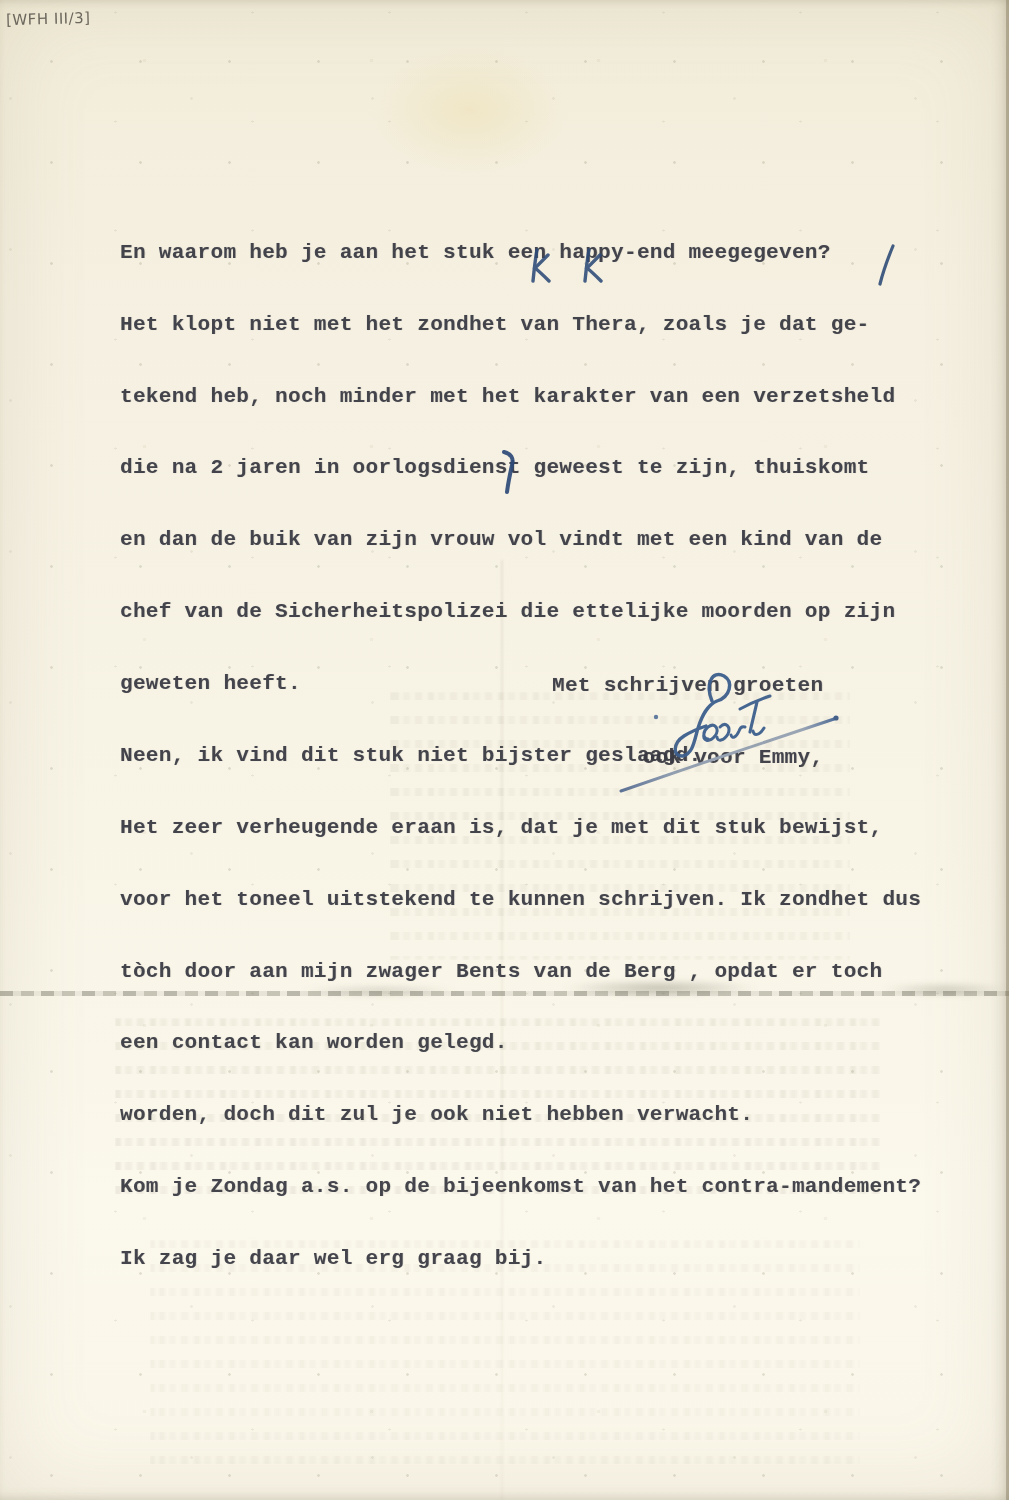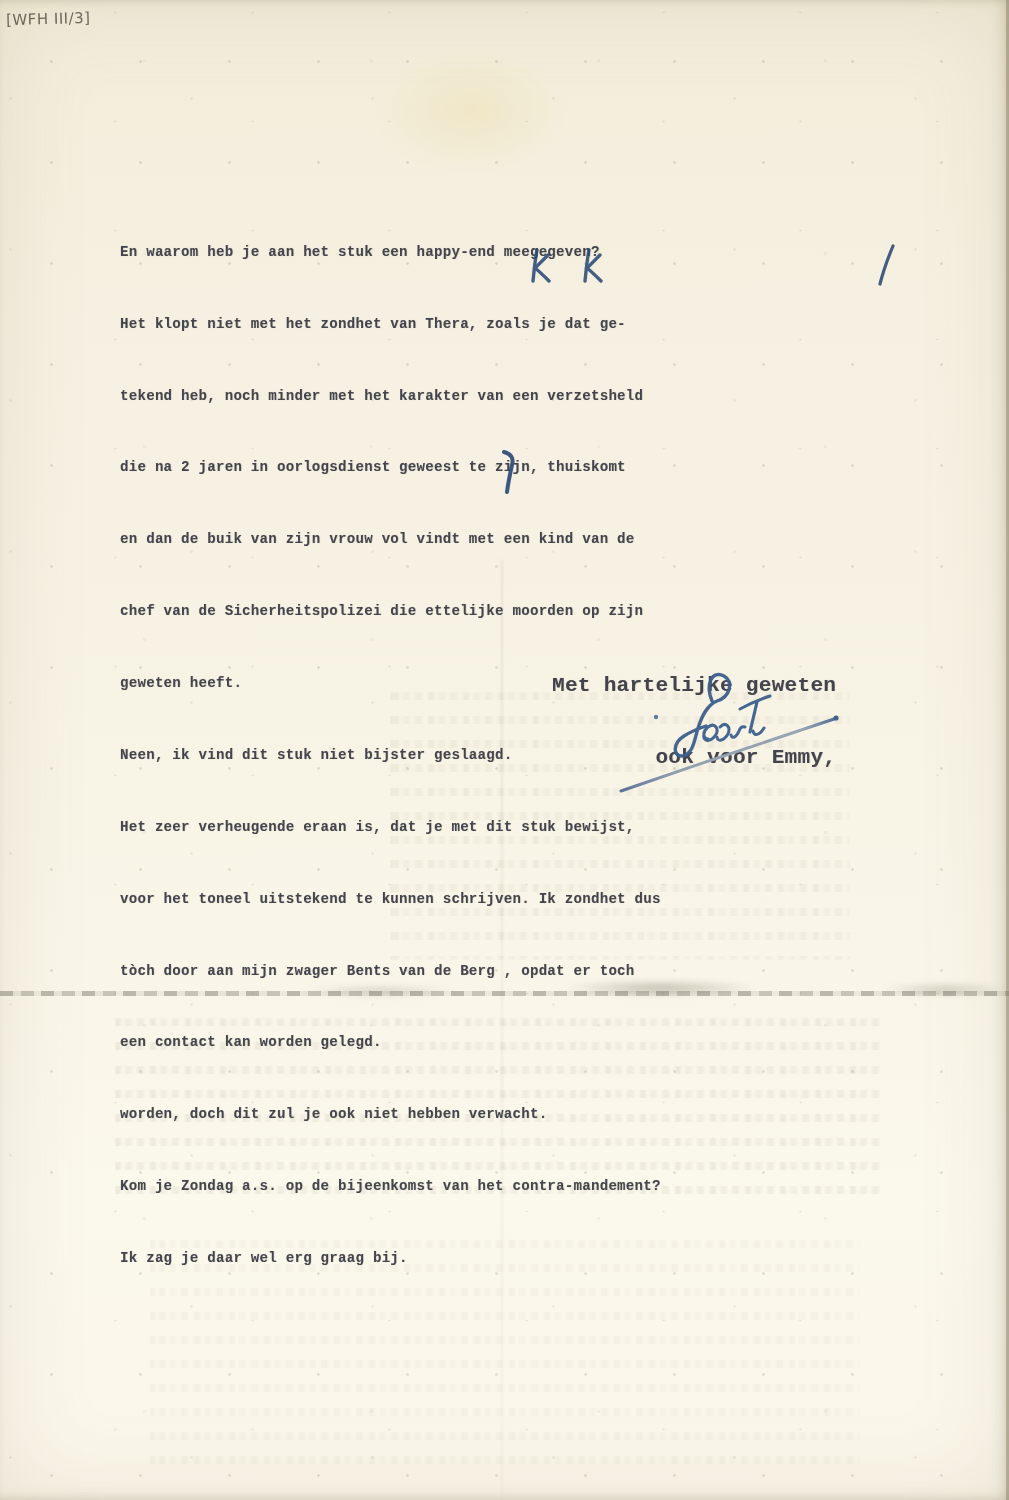"En waarom heb je aan" .body-text { font-size: 14px -> 21px }
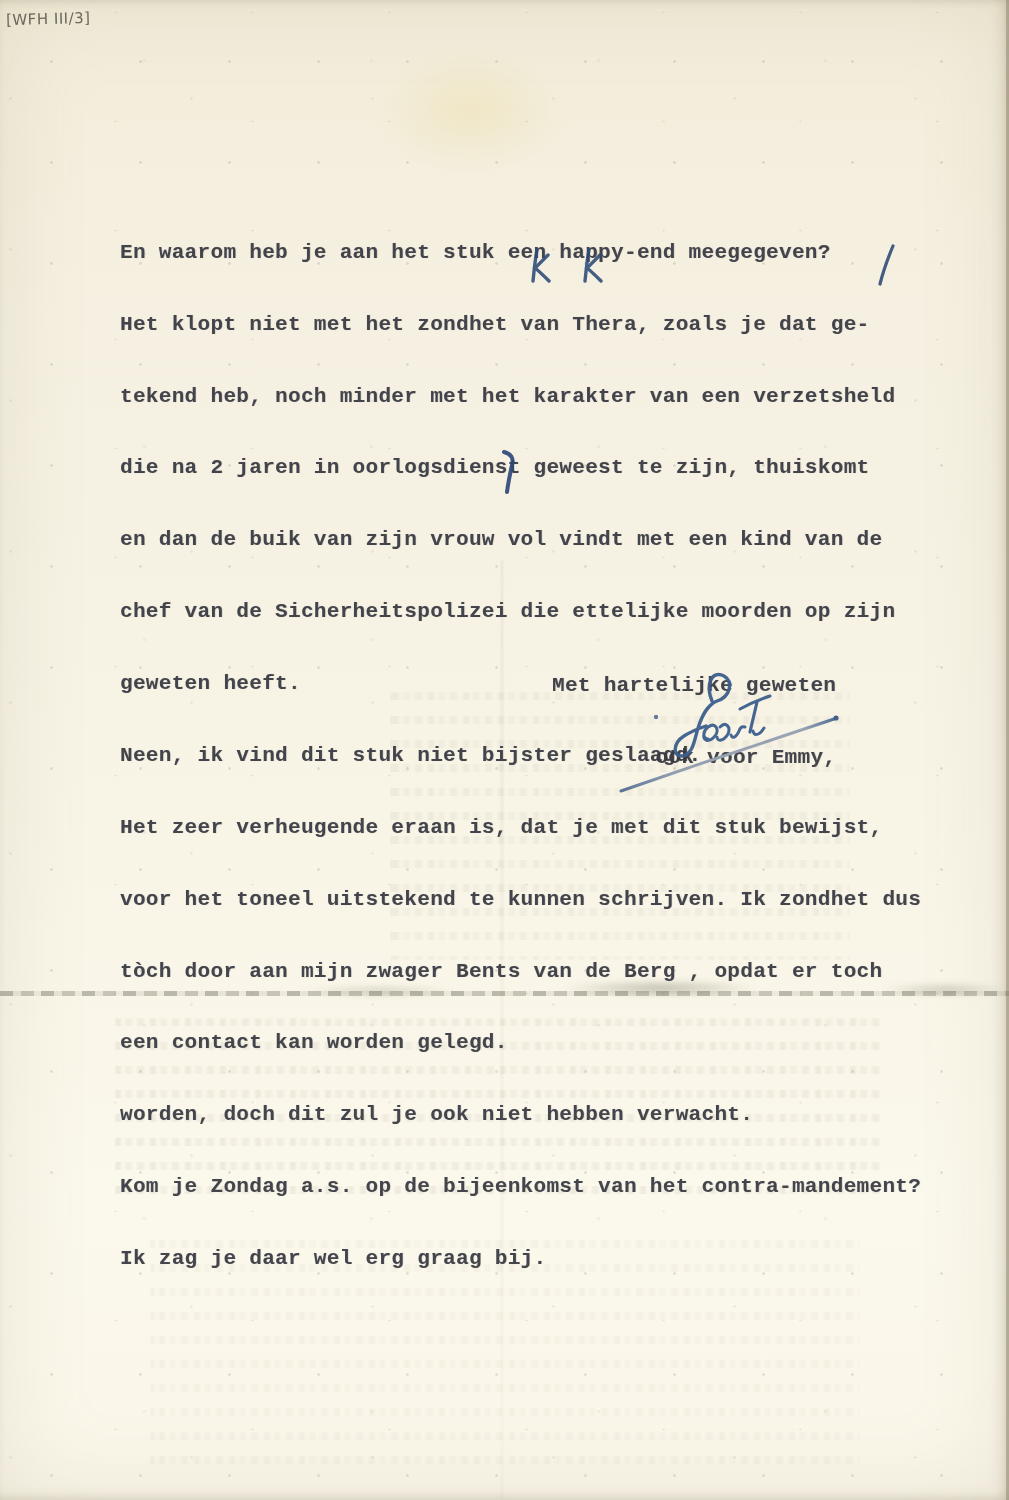"Met hartelijke geweten" div { text: hartelijke geweten -> schrijven groeten }
